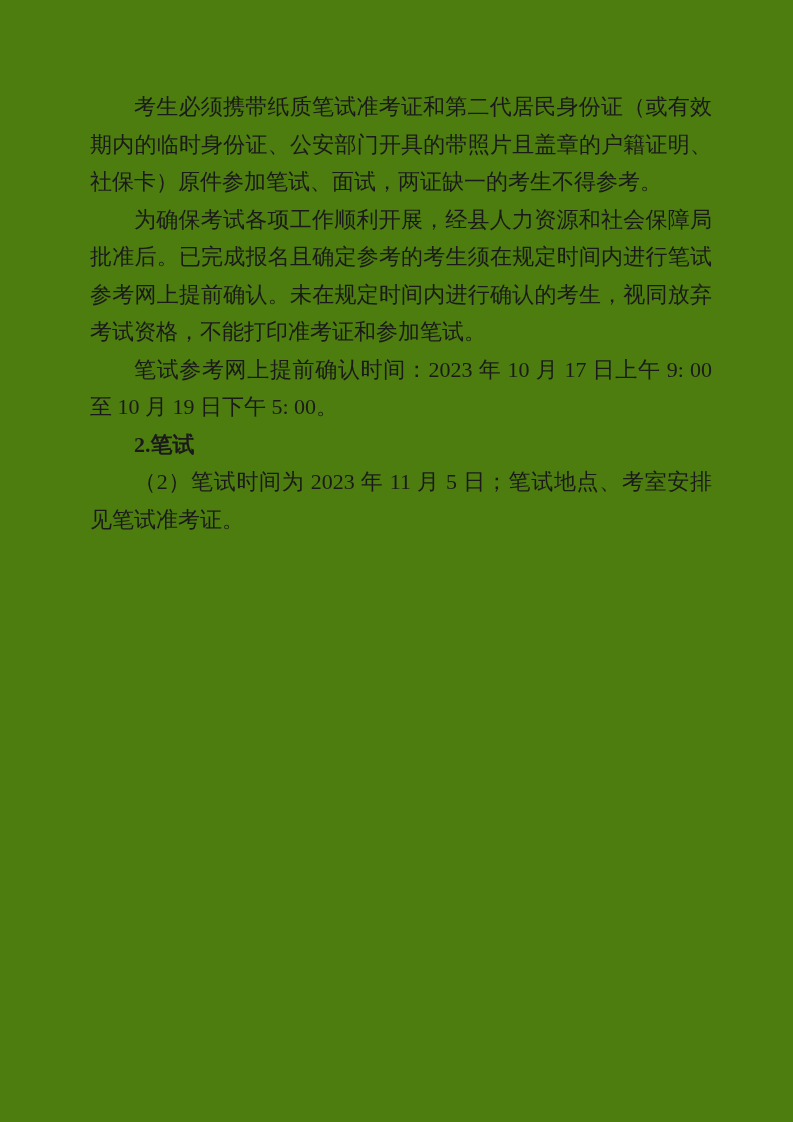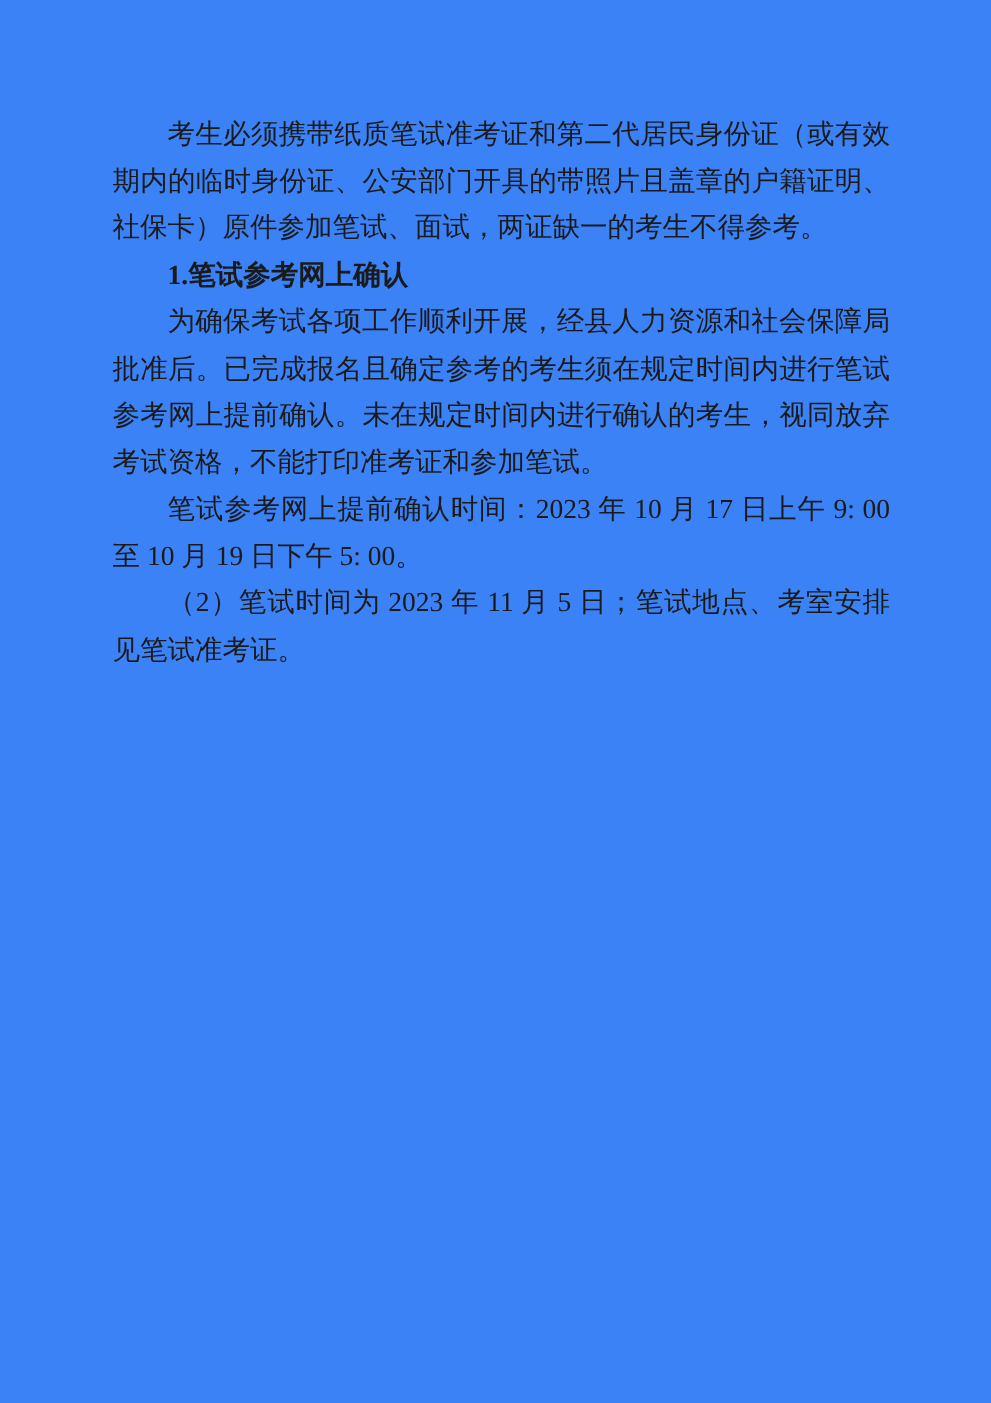"考生必须携带纸质笔试准考证和第二代居民身份证（或有效期内的临时身份证、公安部门开" .page { background: #3b82f6 -> #4d7c0f }
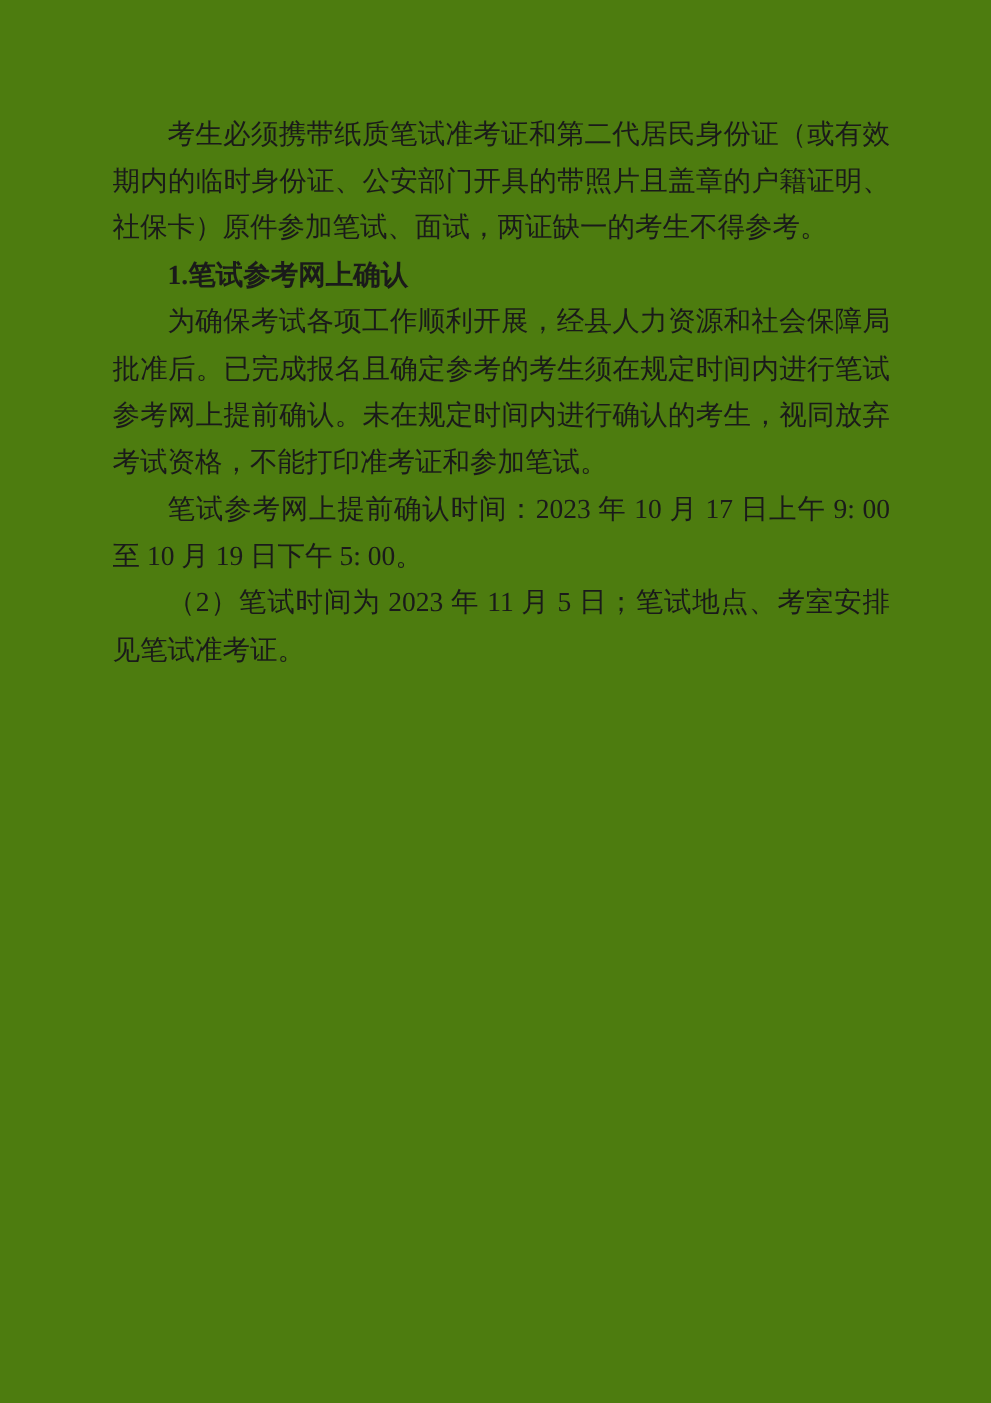"1.笔试参考网上确认" p.heading { html: <p>1.笔试参考网上确认</p> -> none }
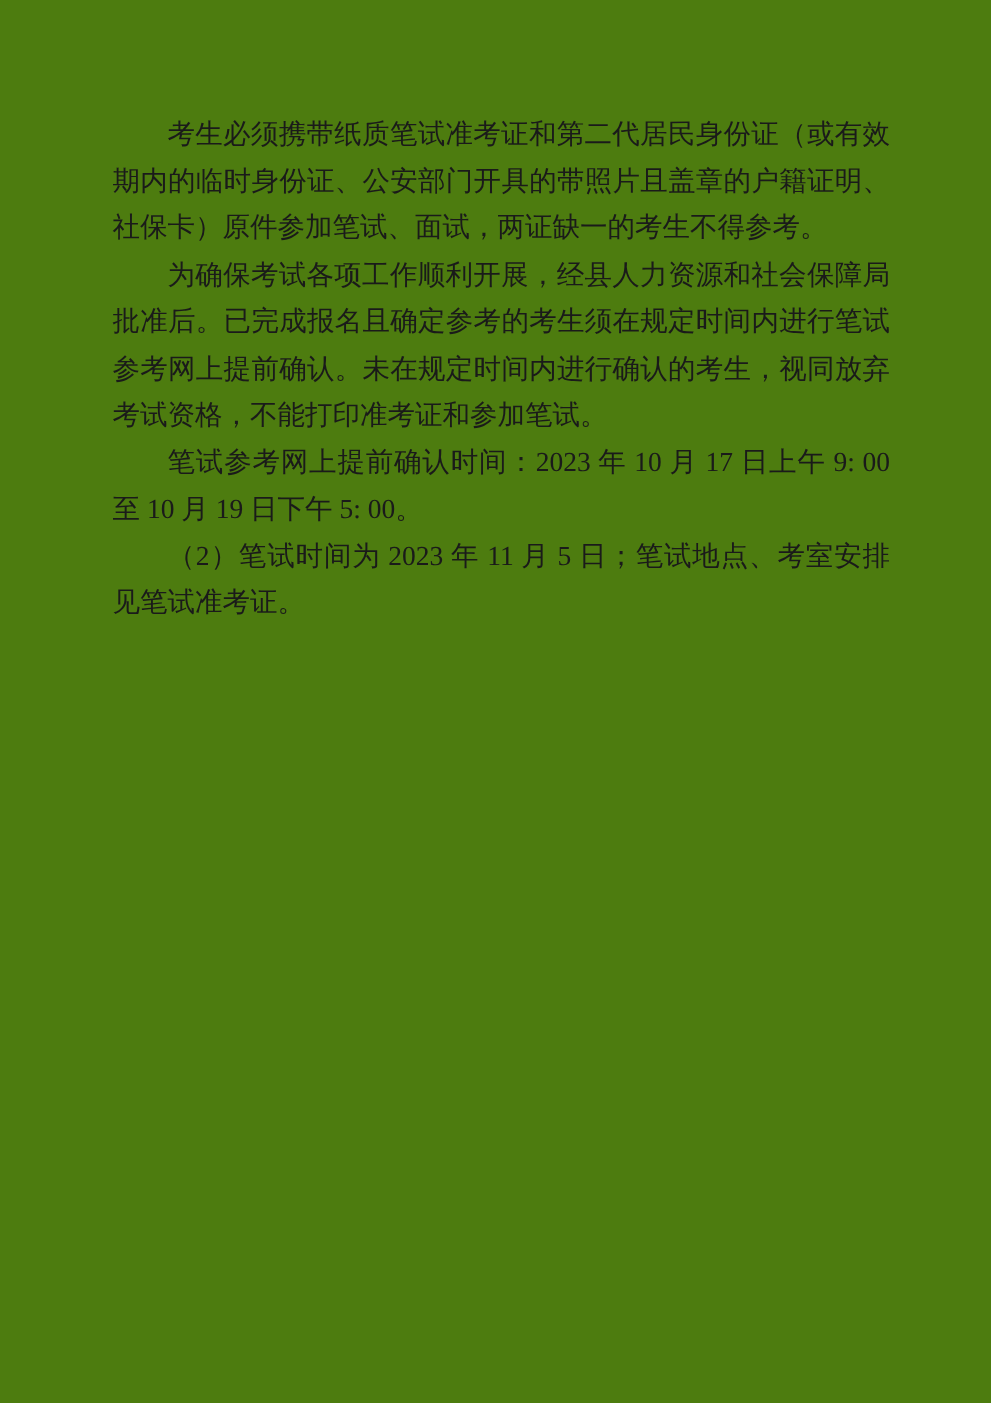"2.笔试" p.heading { html: none -> <p>2.笔试</p> }
